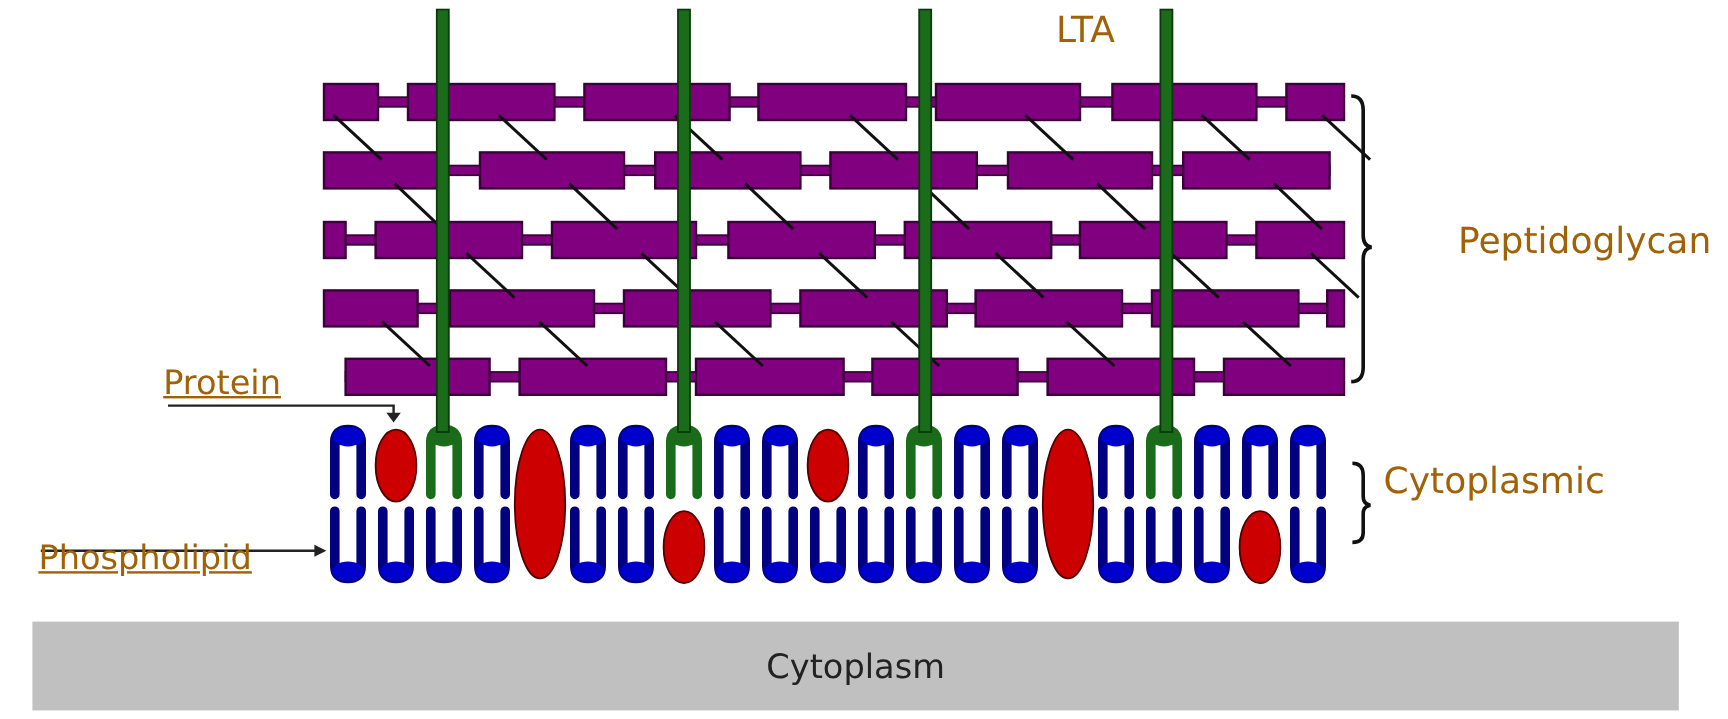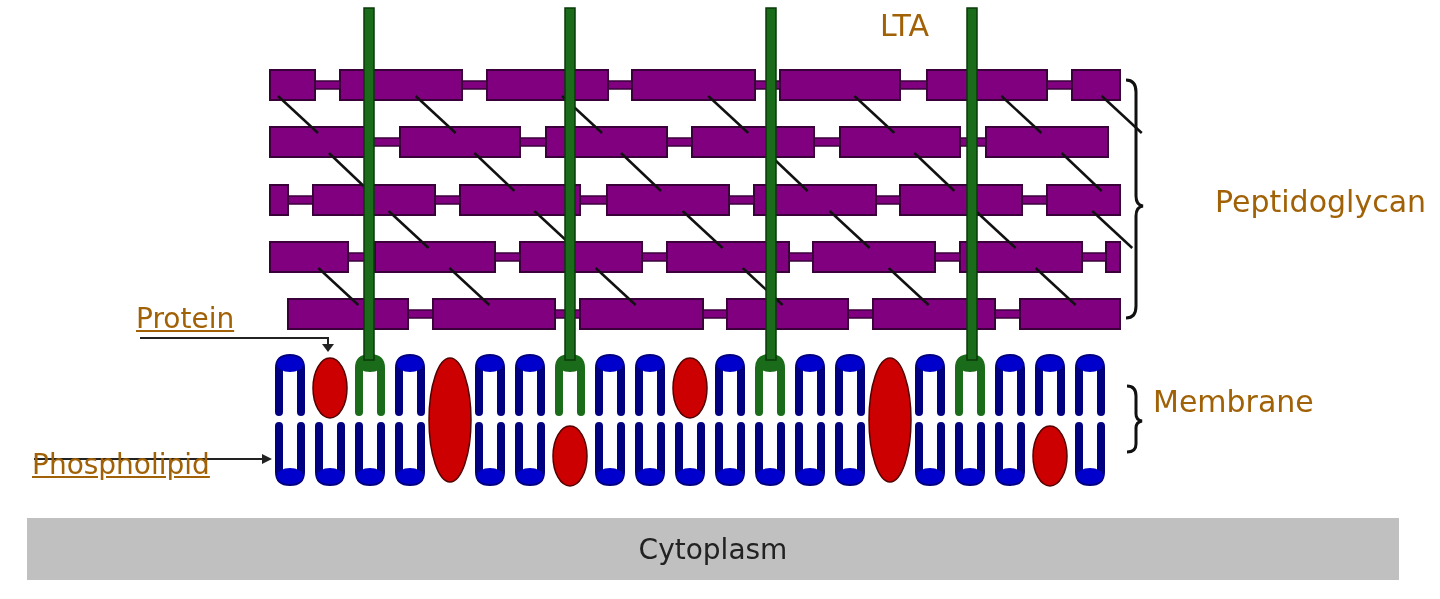"Cytoplasmic" div { html: none -> <div>Cytoplasmic</div> }
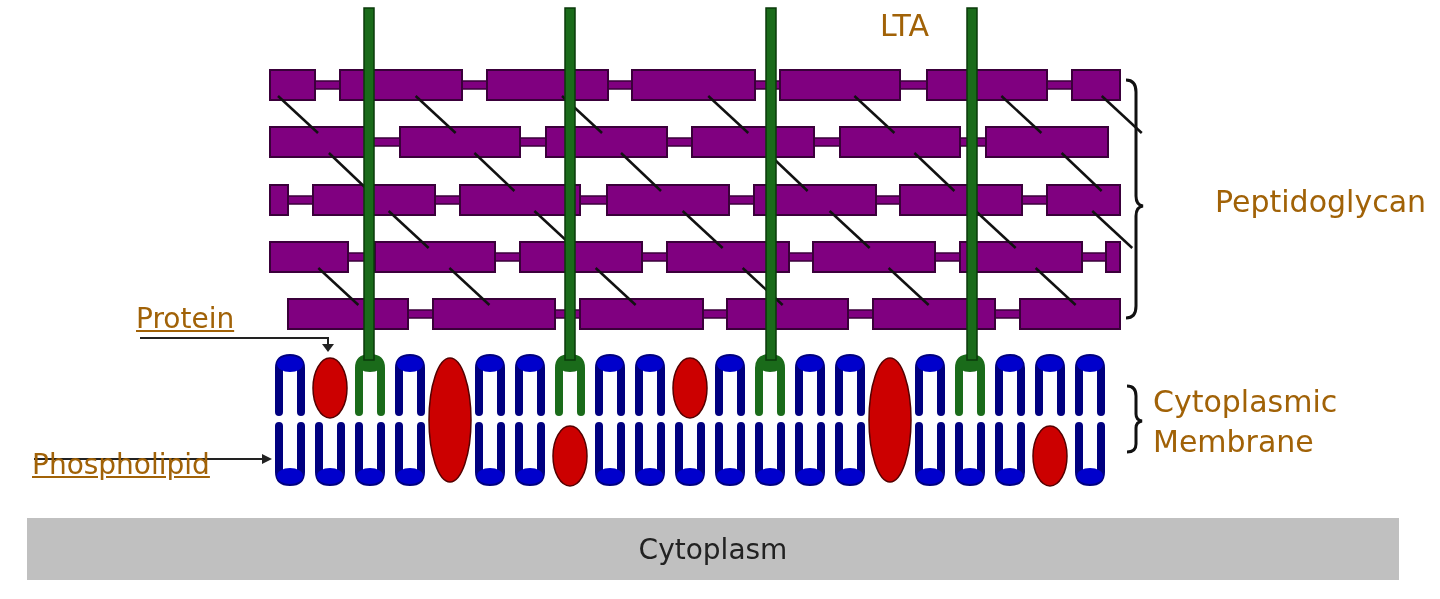"Membrane" div { html: <div>Membrane</div> -> none }
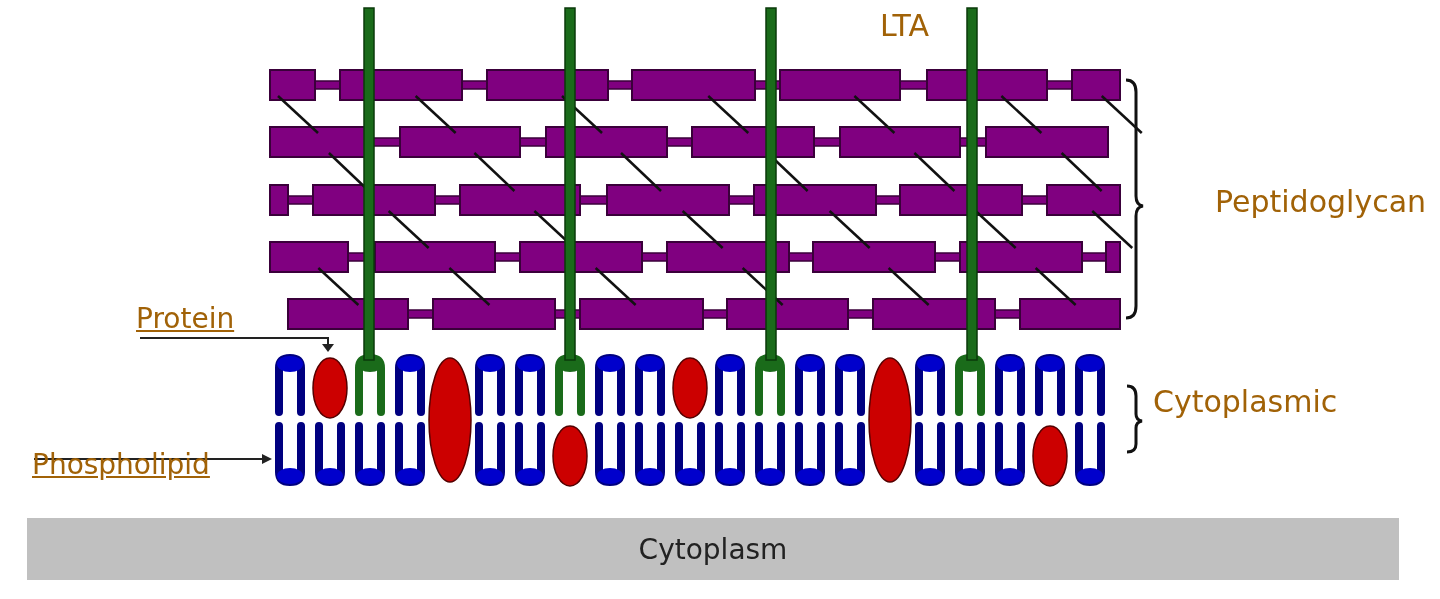"Cytoplasm" .cyto-bar { height: 62px -> 74px }
